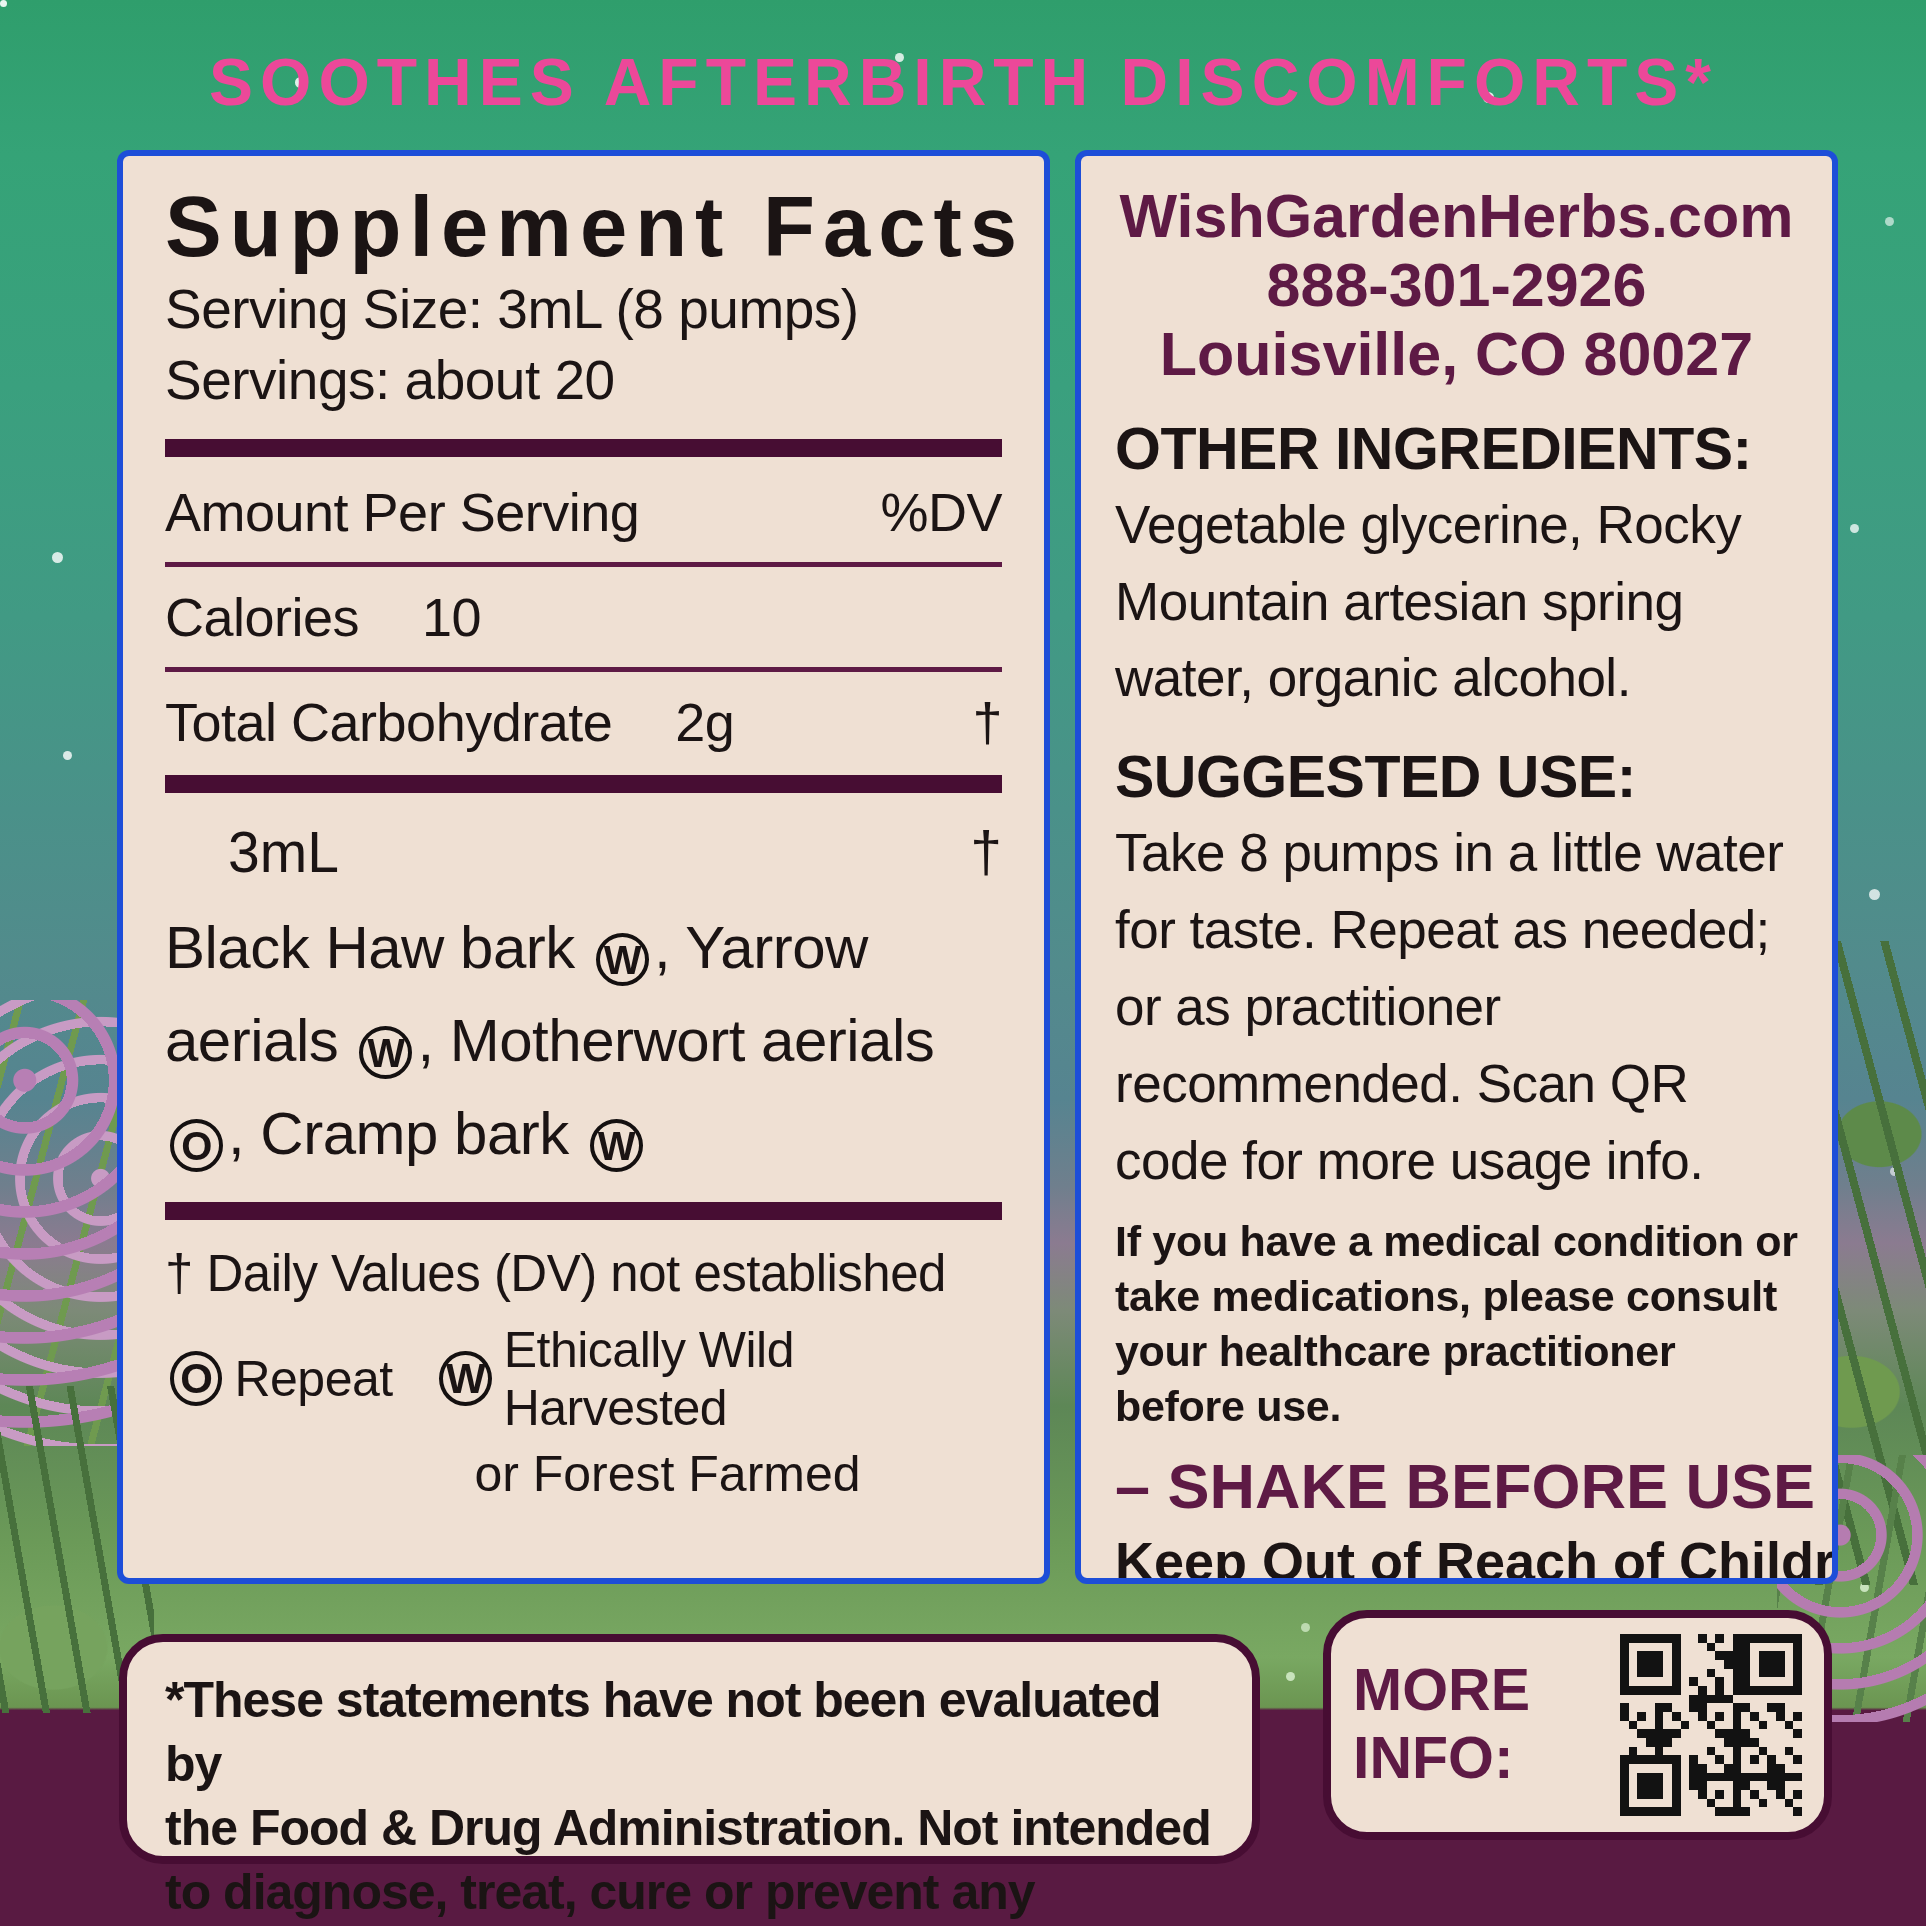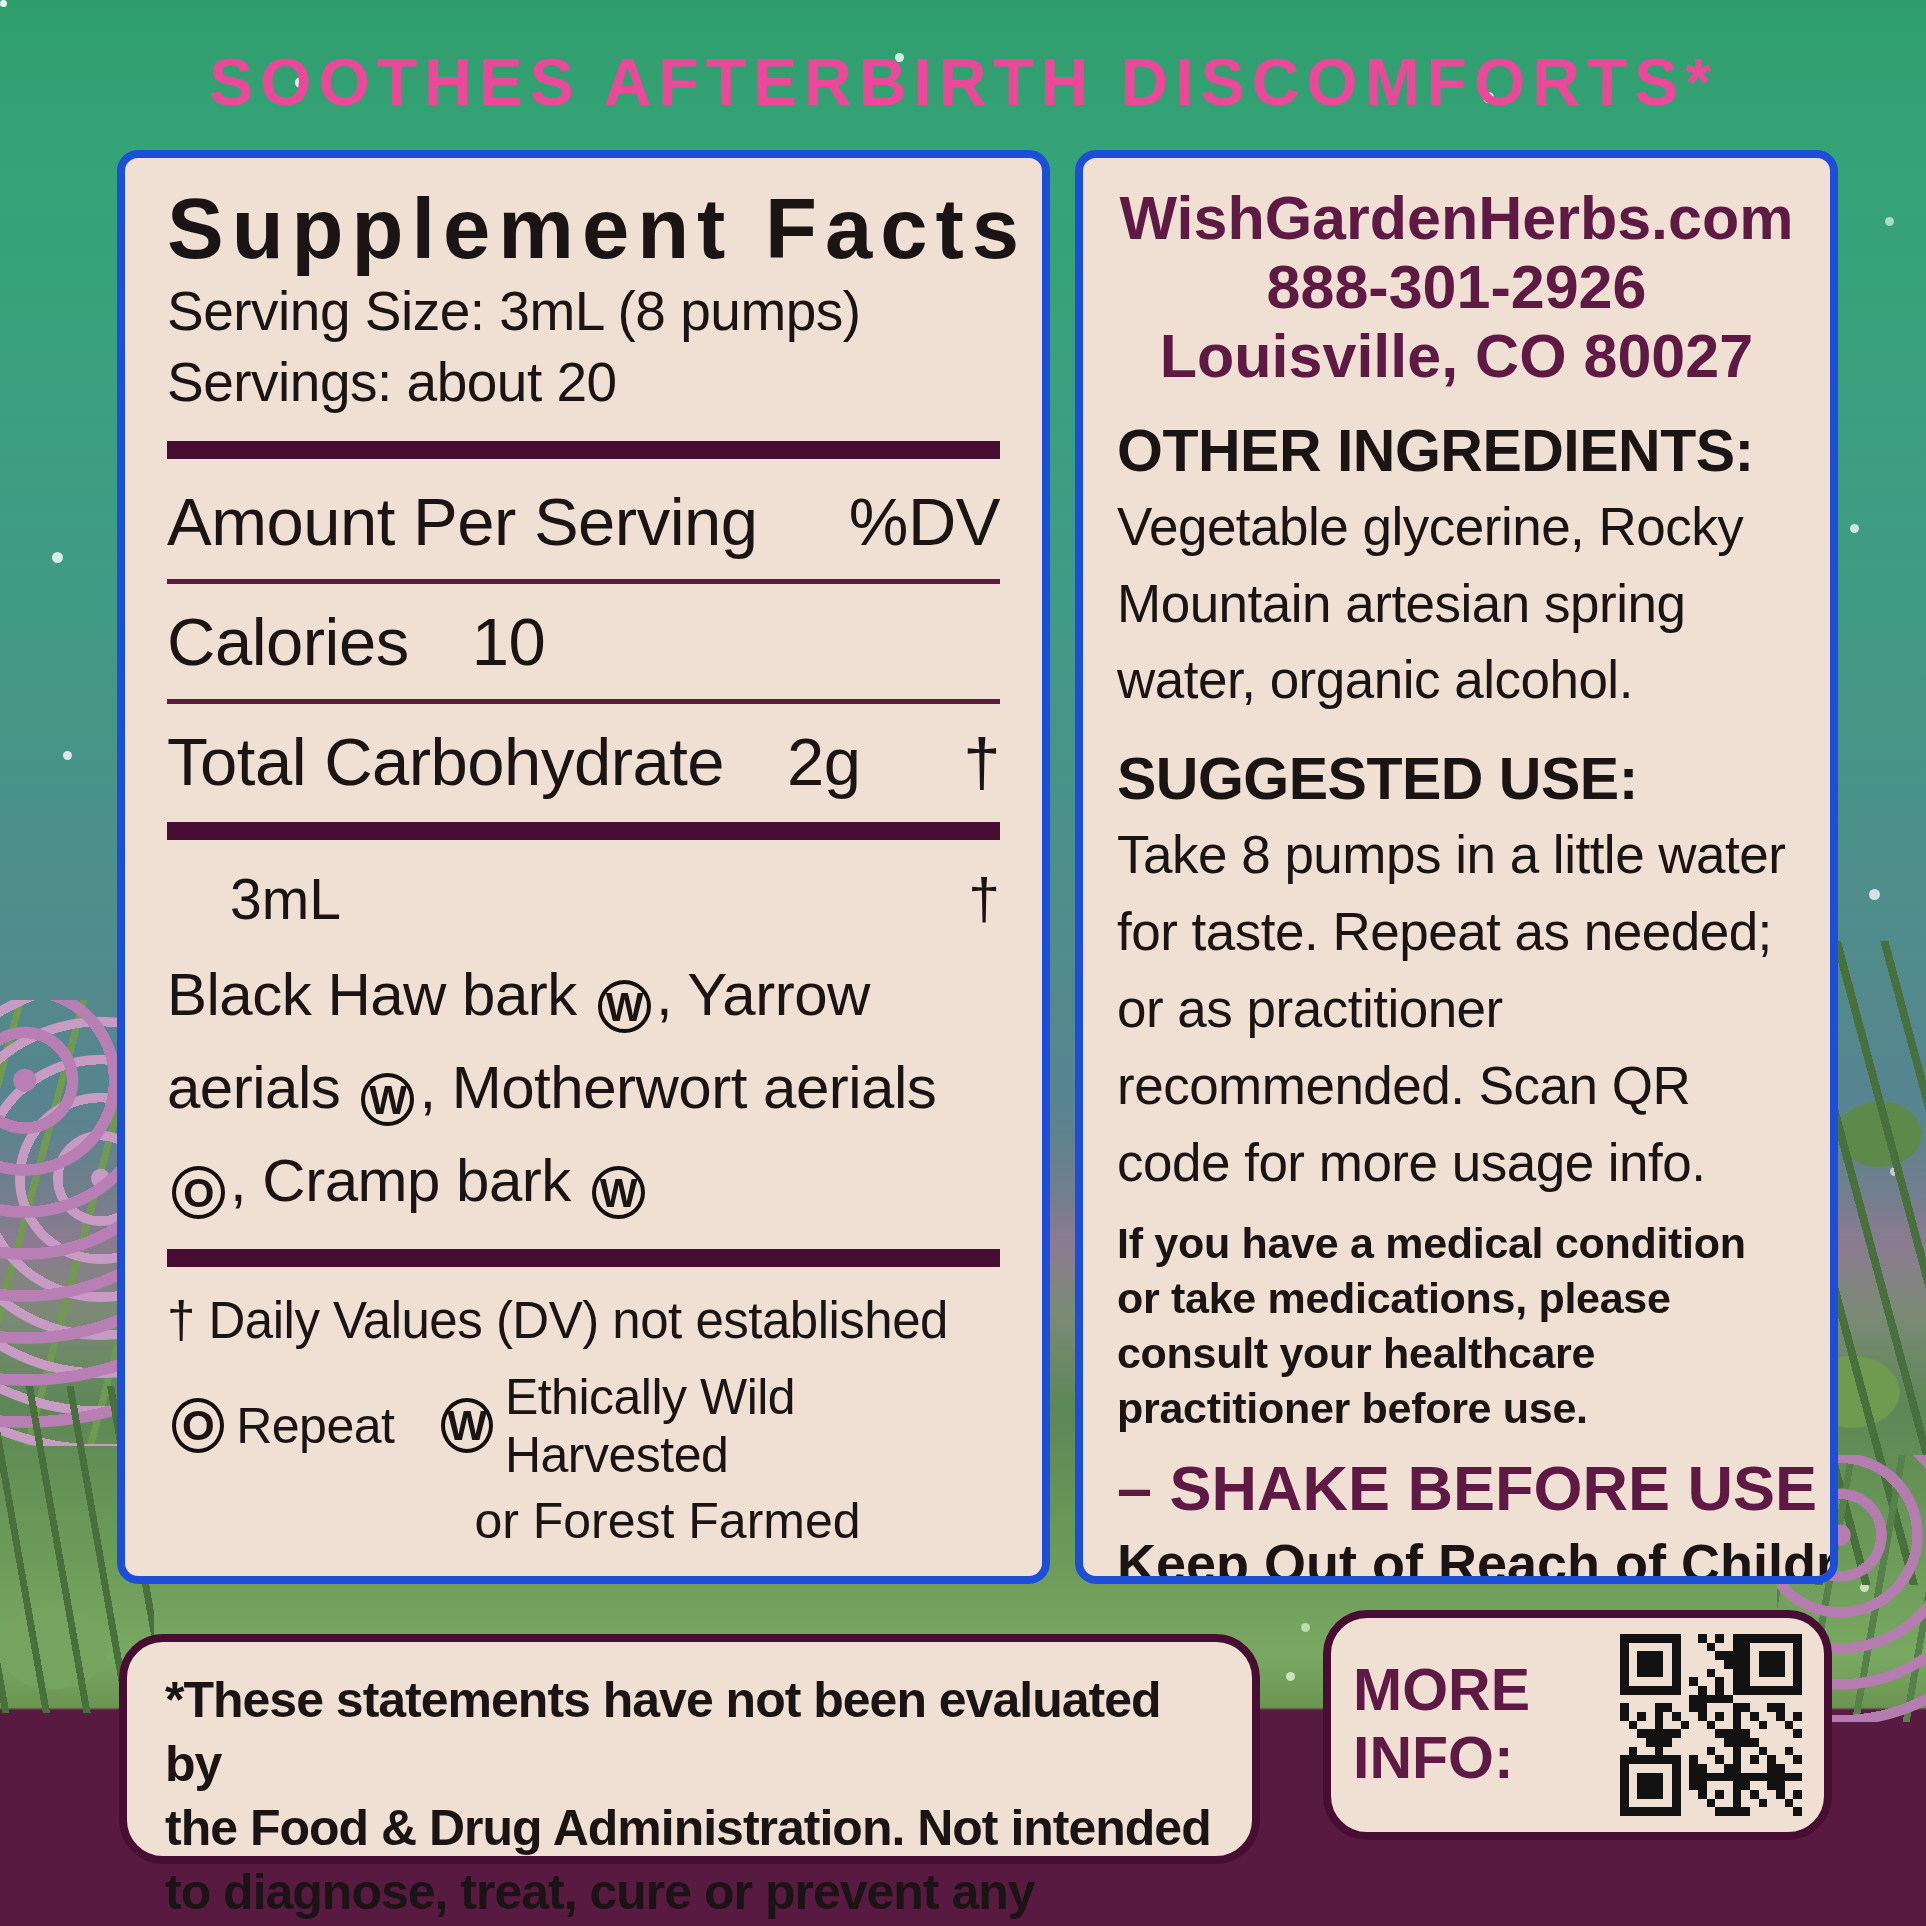"Supplement Facts" .panel { border: 8px solid #1d4ed8 -> 6px solid #1d4ed8; border-radius: 21px -> 12px }
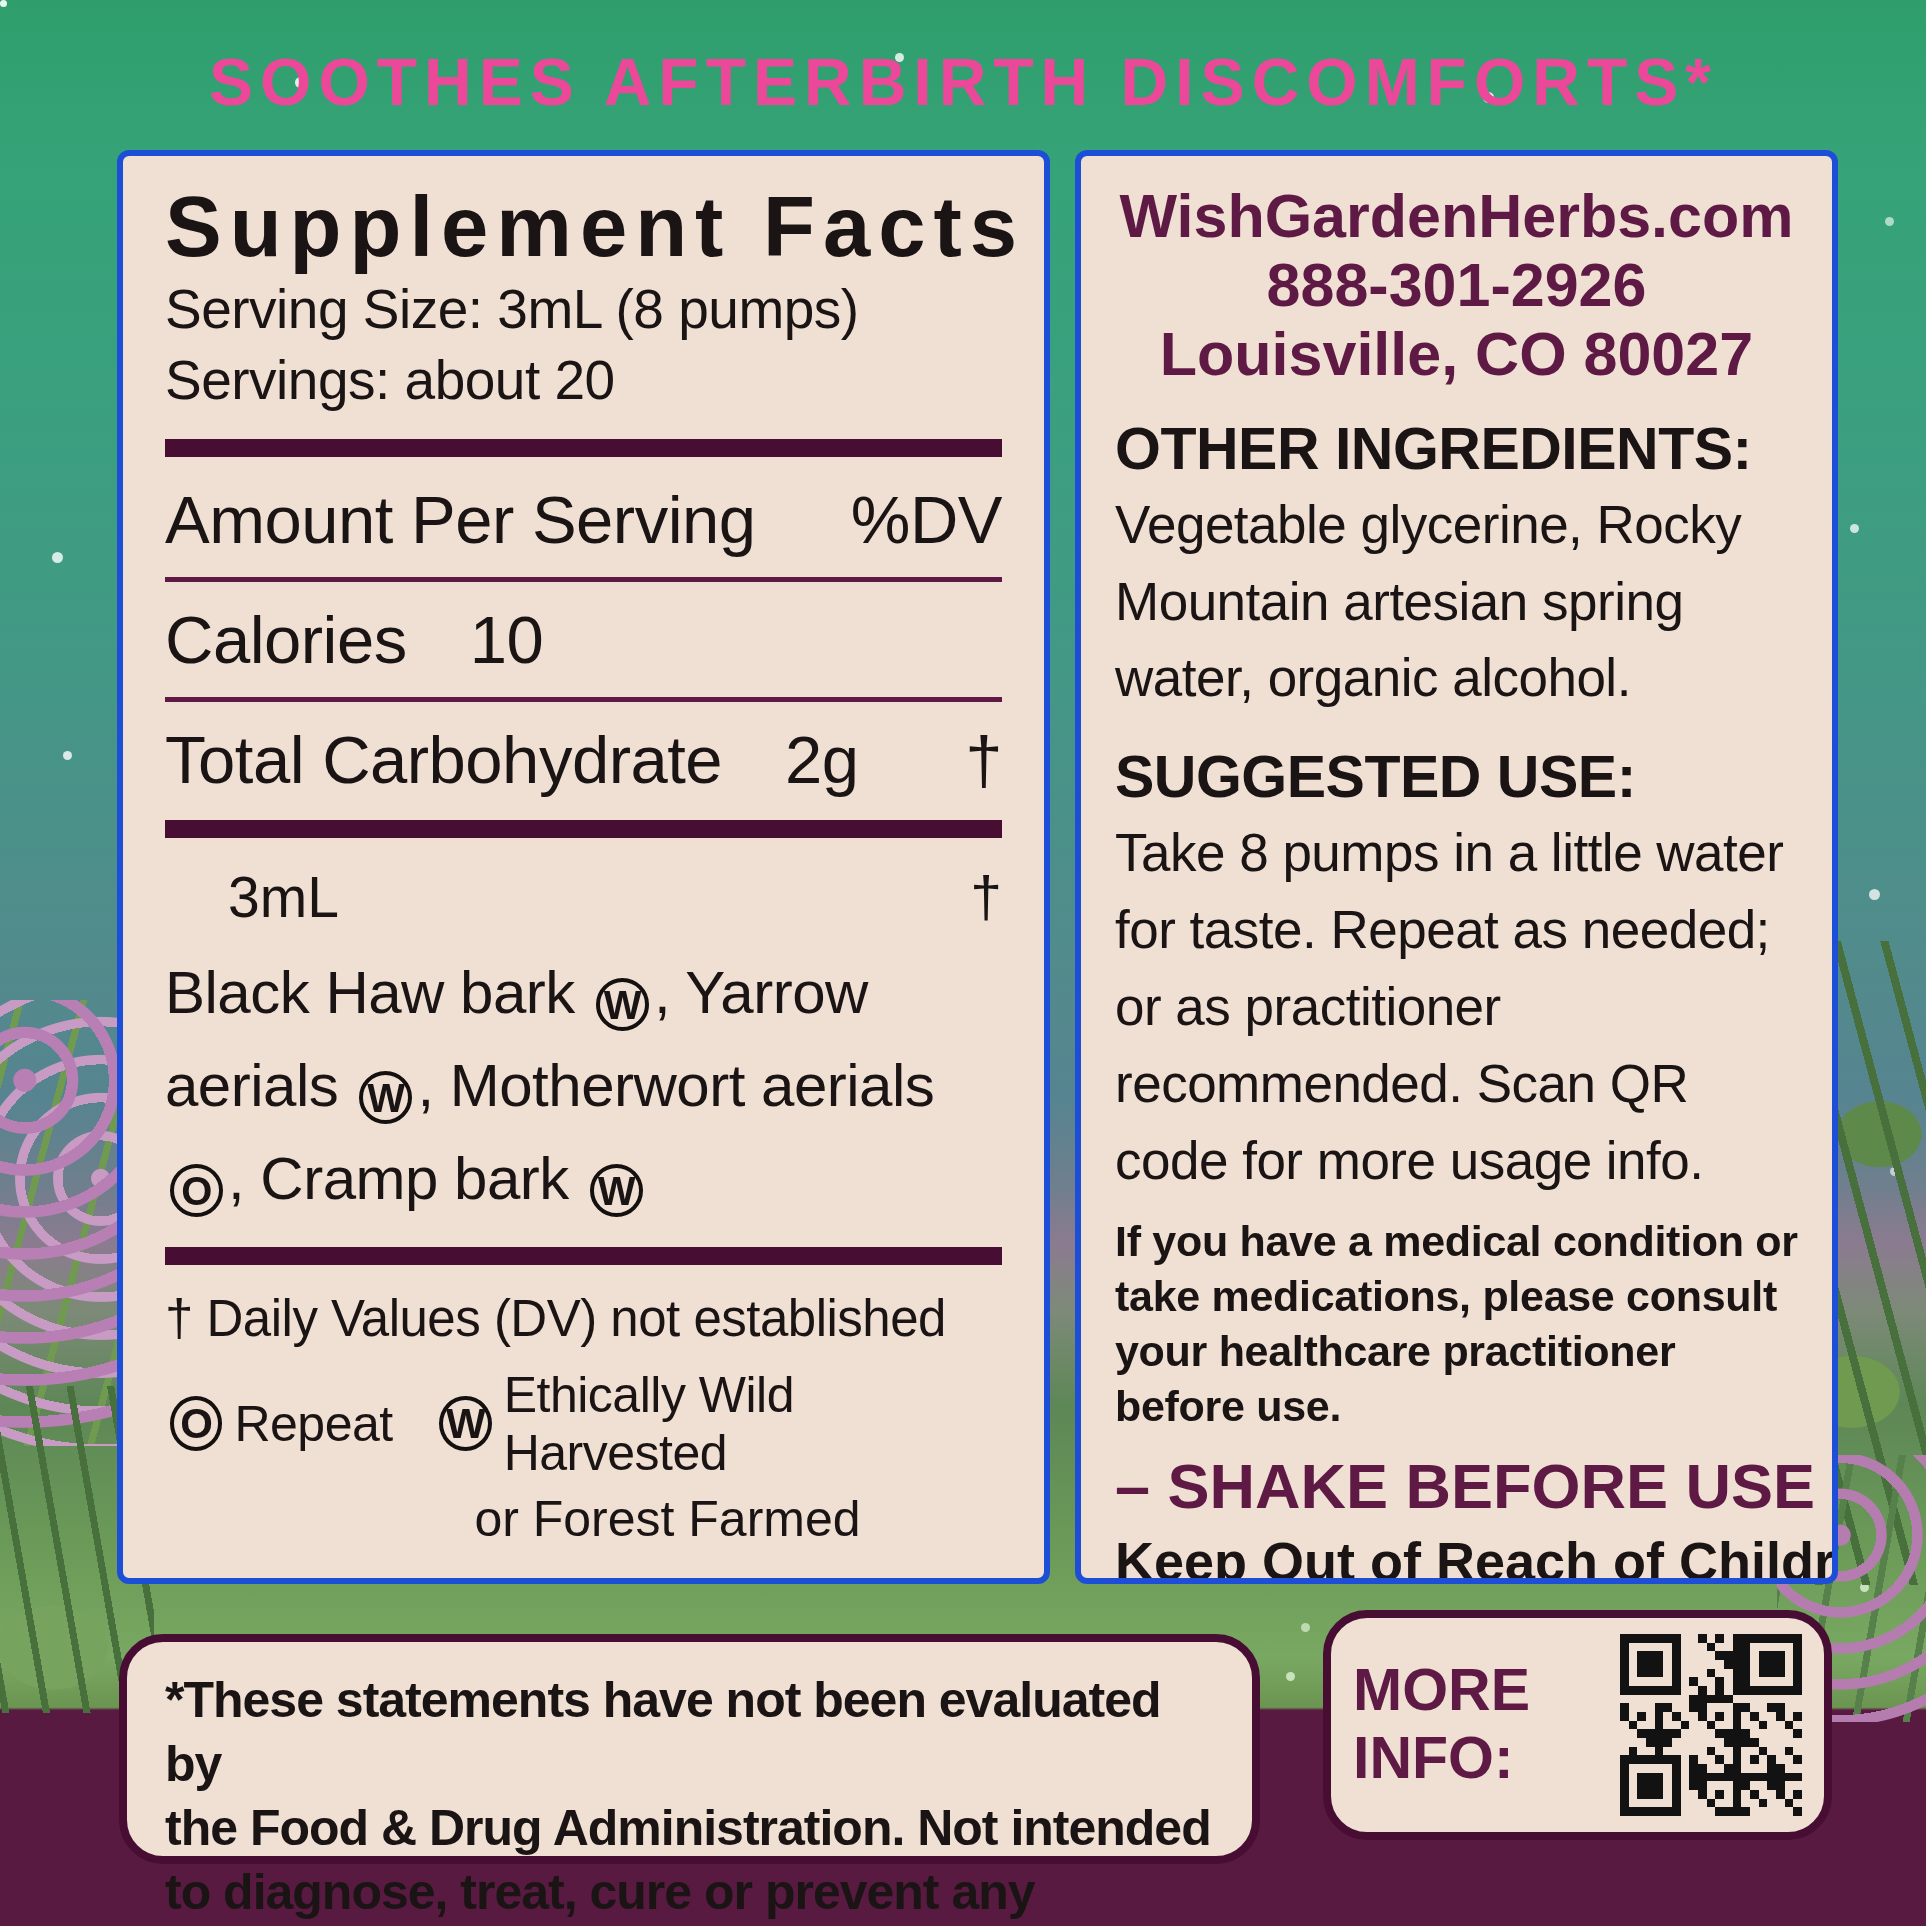"Amount Per Serving" .fact-row { font-size: 67px -> 54px }
